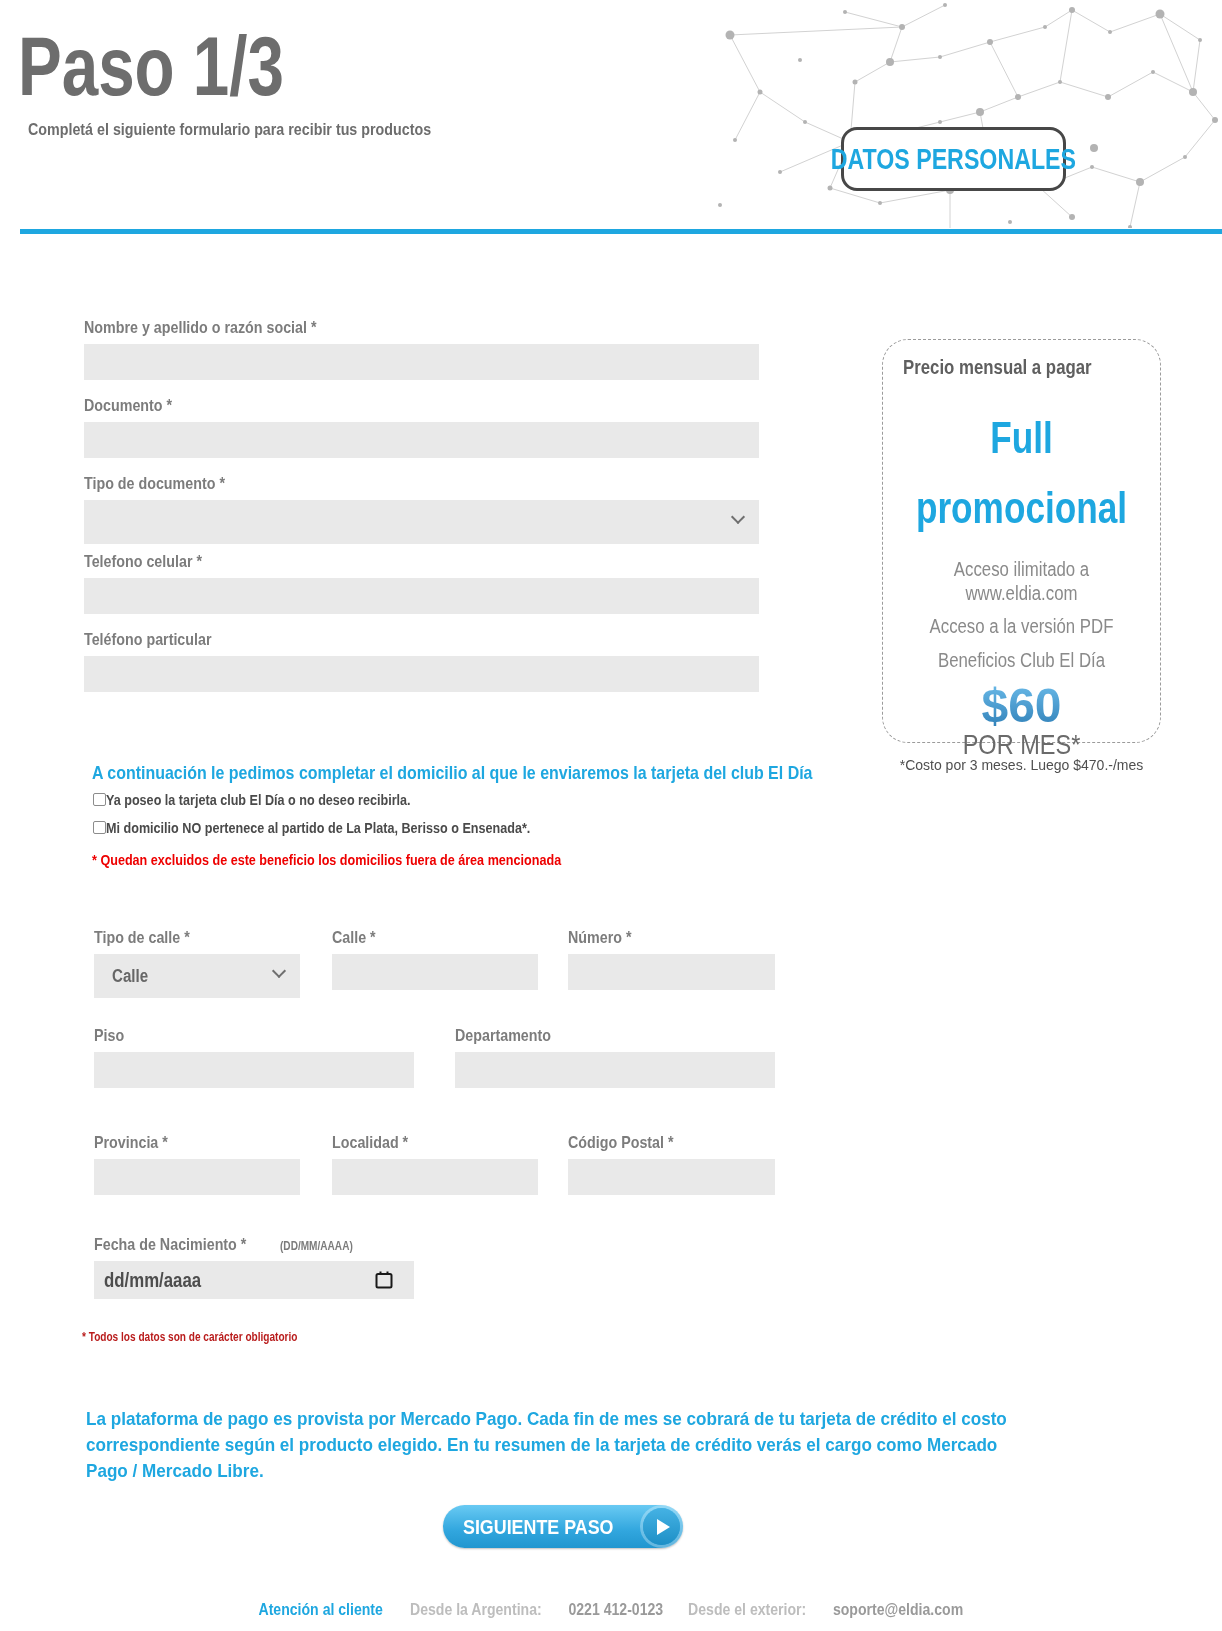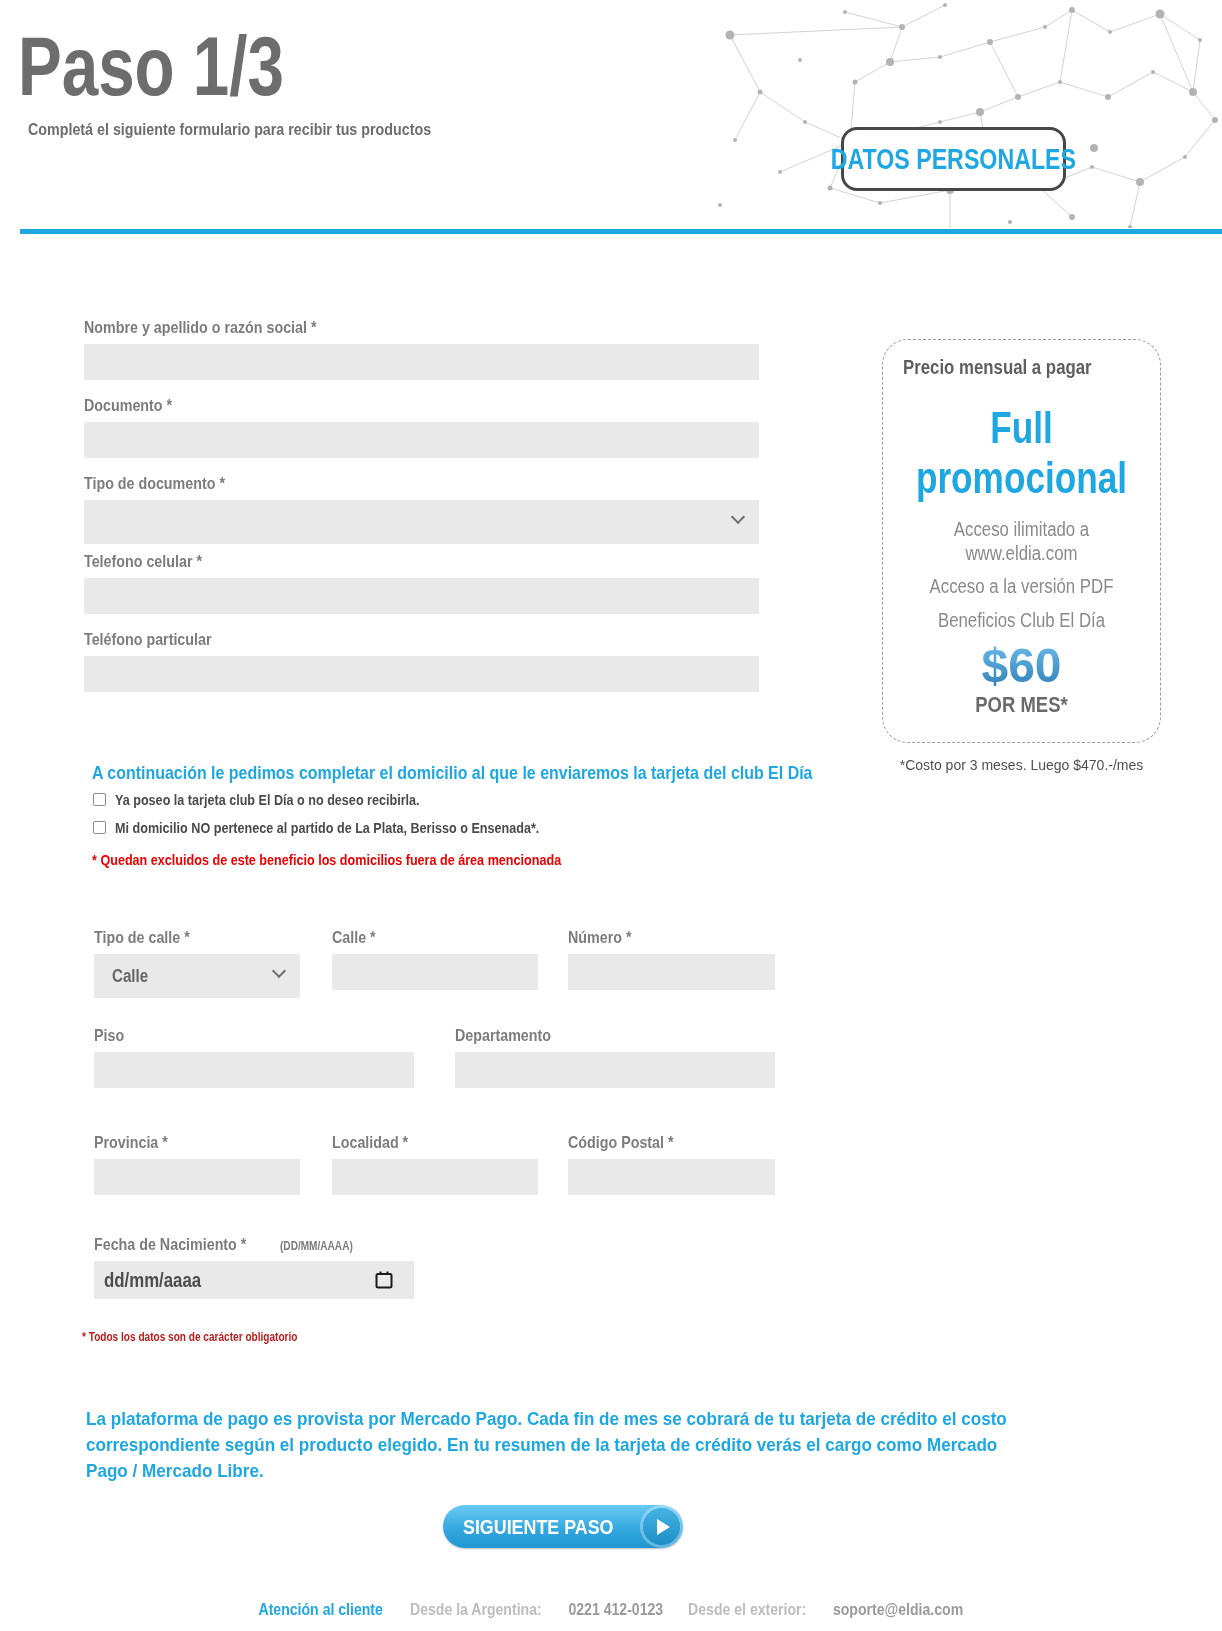"Full promocional" .plan { line-height: 50px -> 70px }
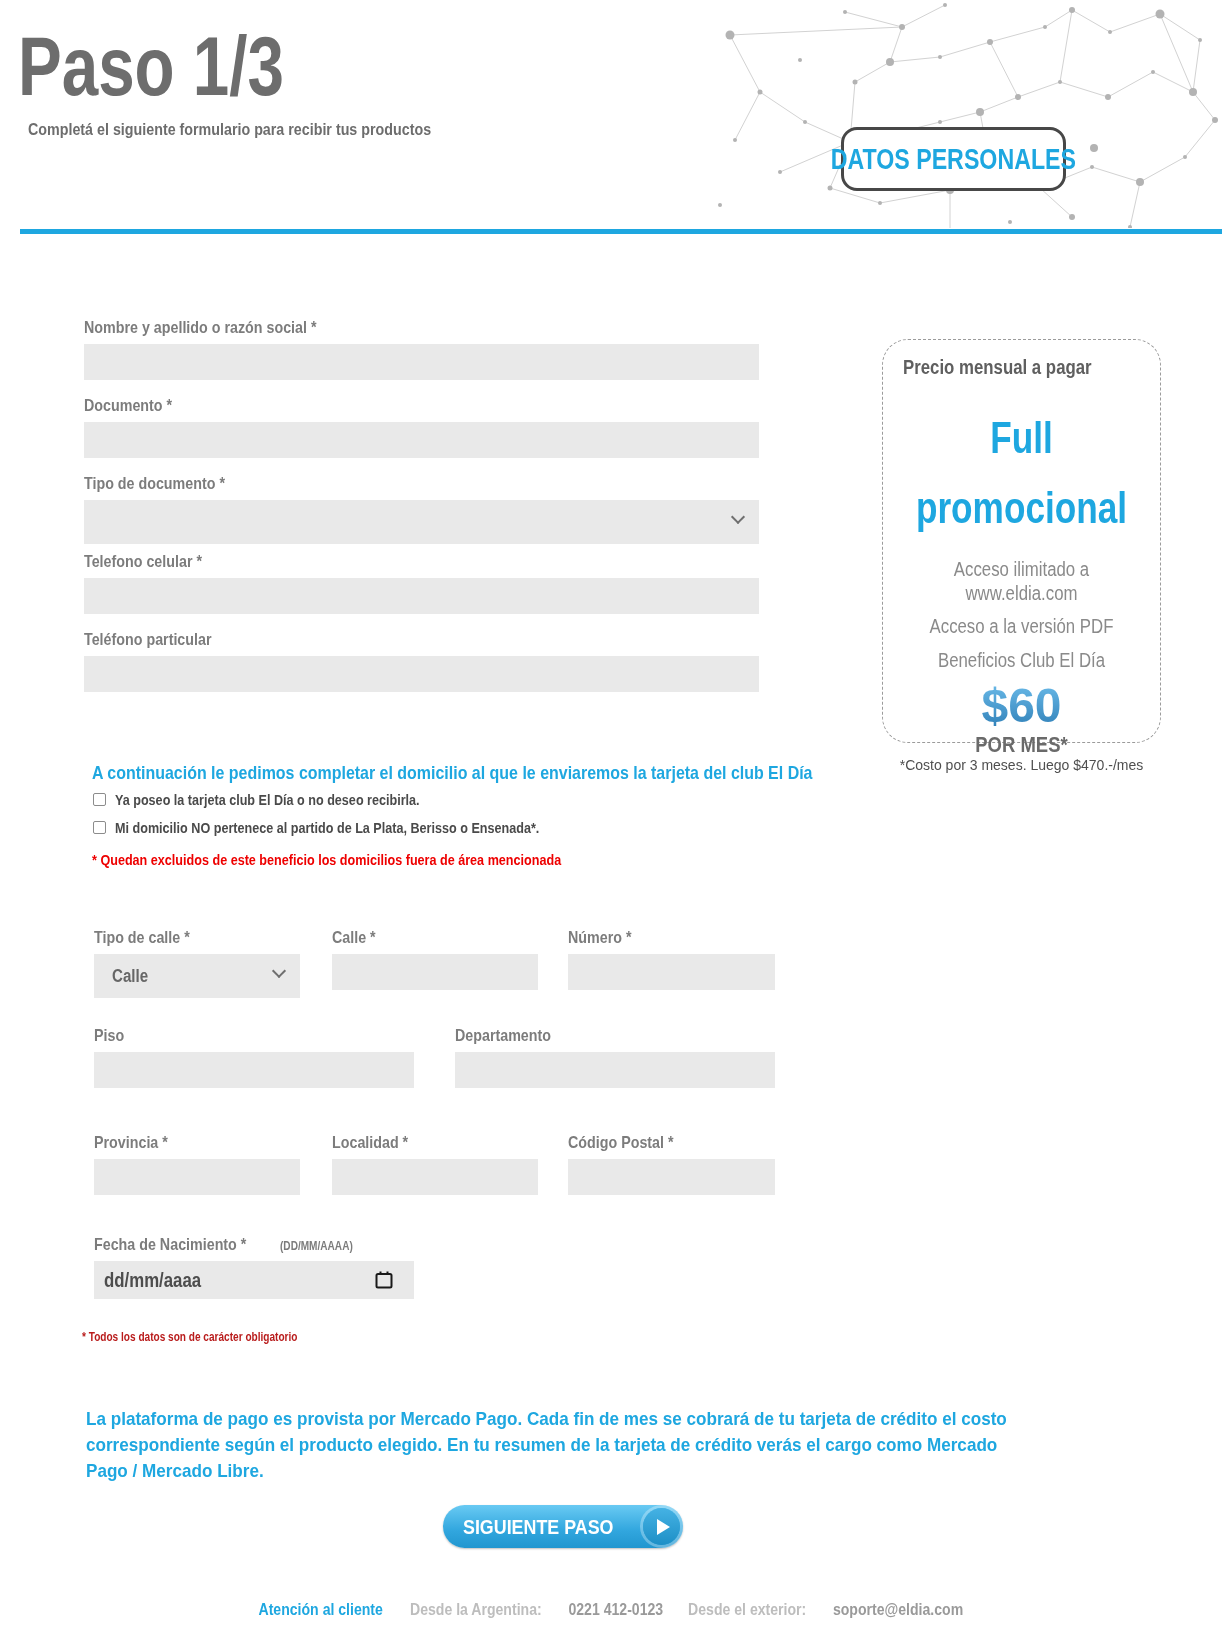"POR MES*" .period { font-size: 22px -> 28px; font-weight: bold -> normal }
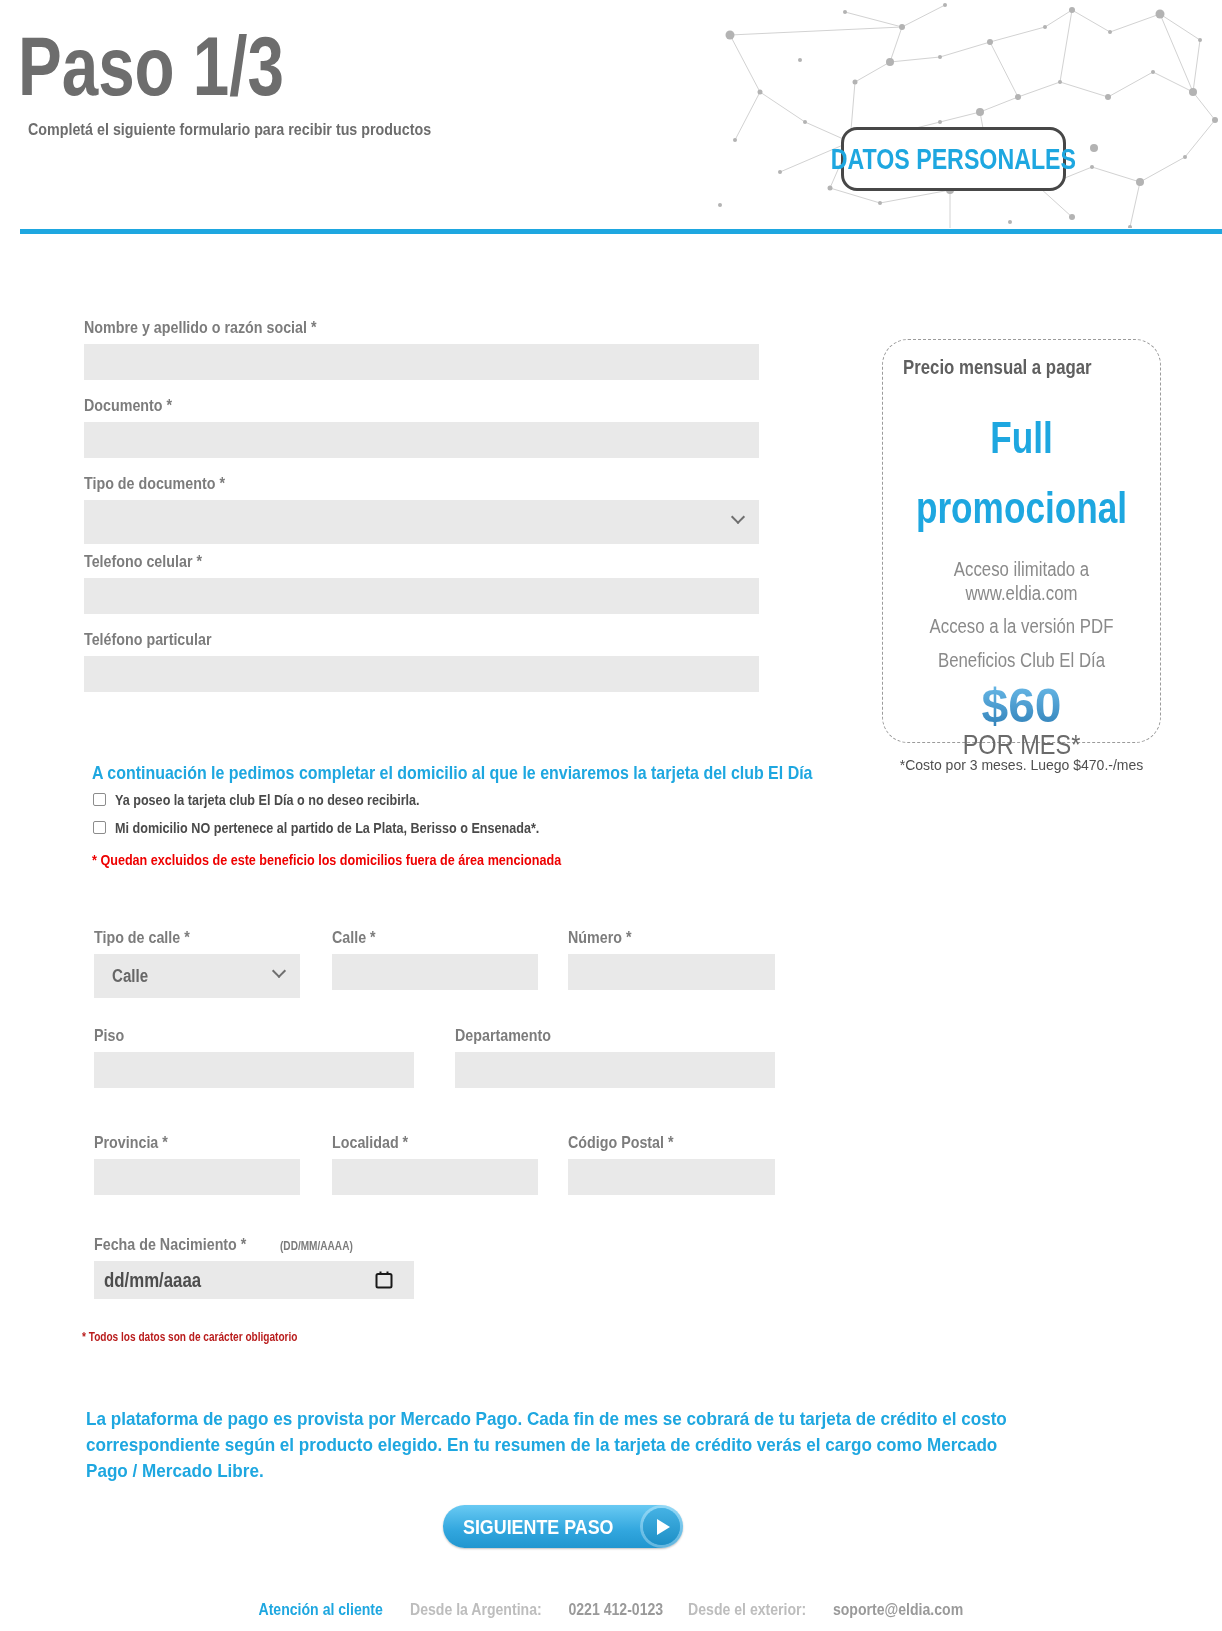"Ya poseo la tarjeta club" .cbrow { gap: 9px -> none }
